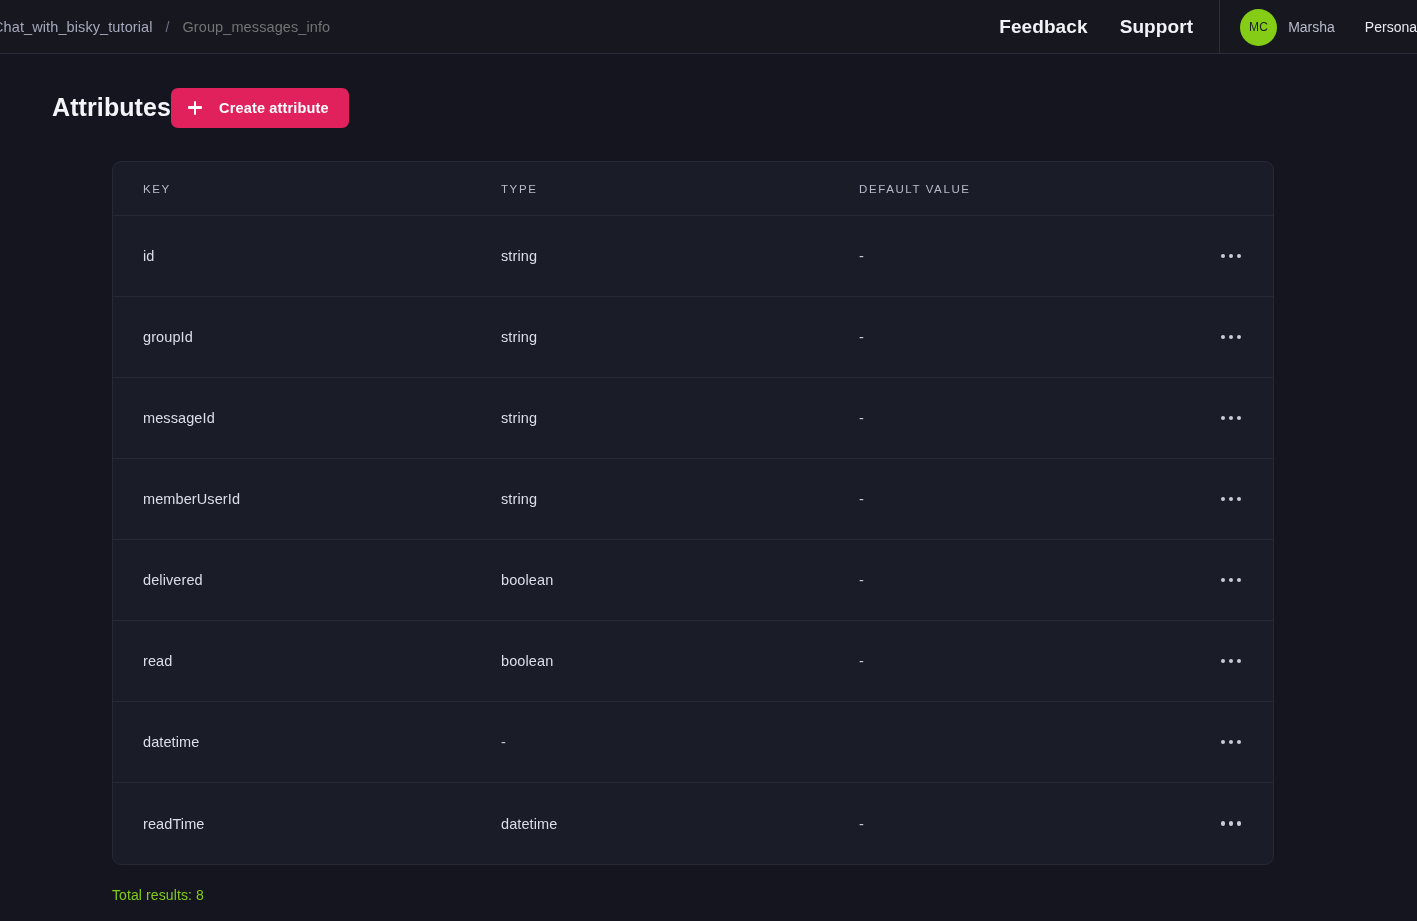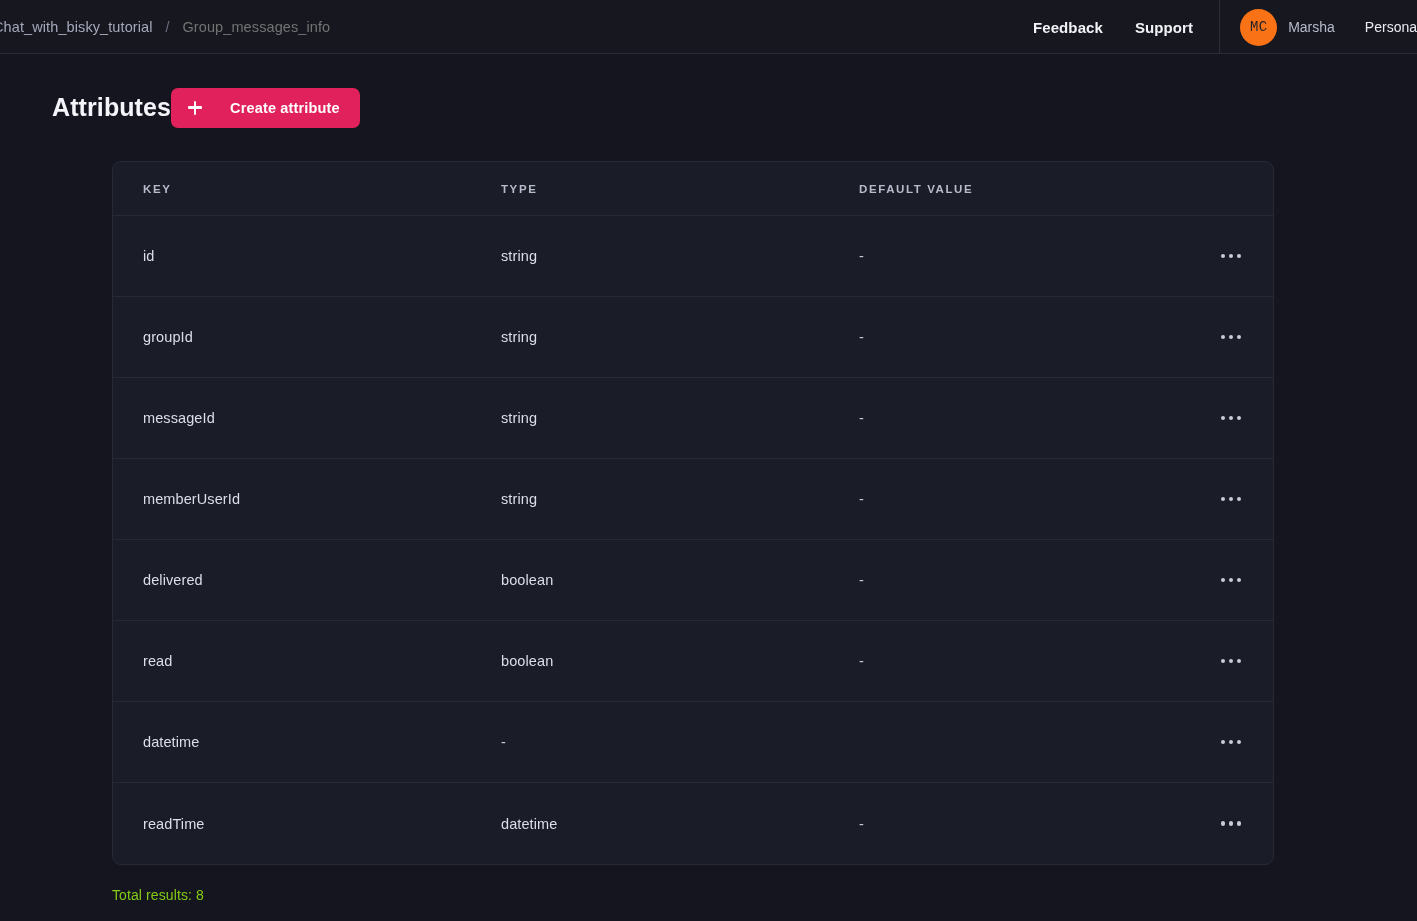"Feedback" .topbar-link { font-size: 15px -> 19px }
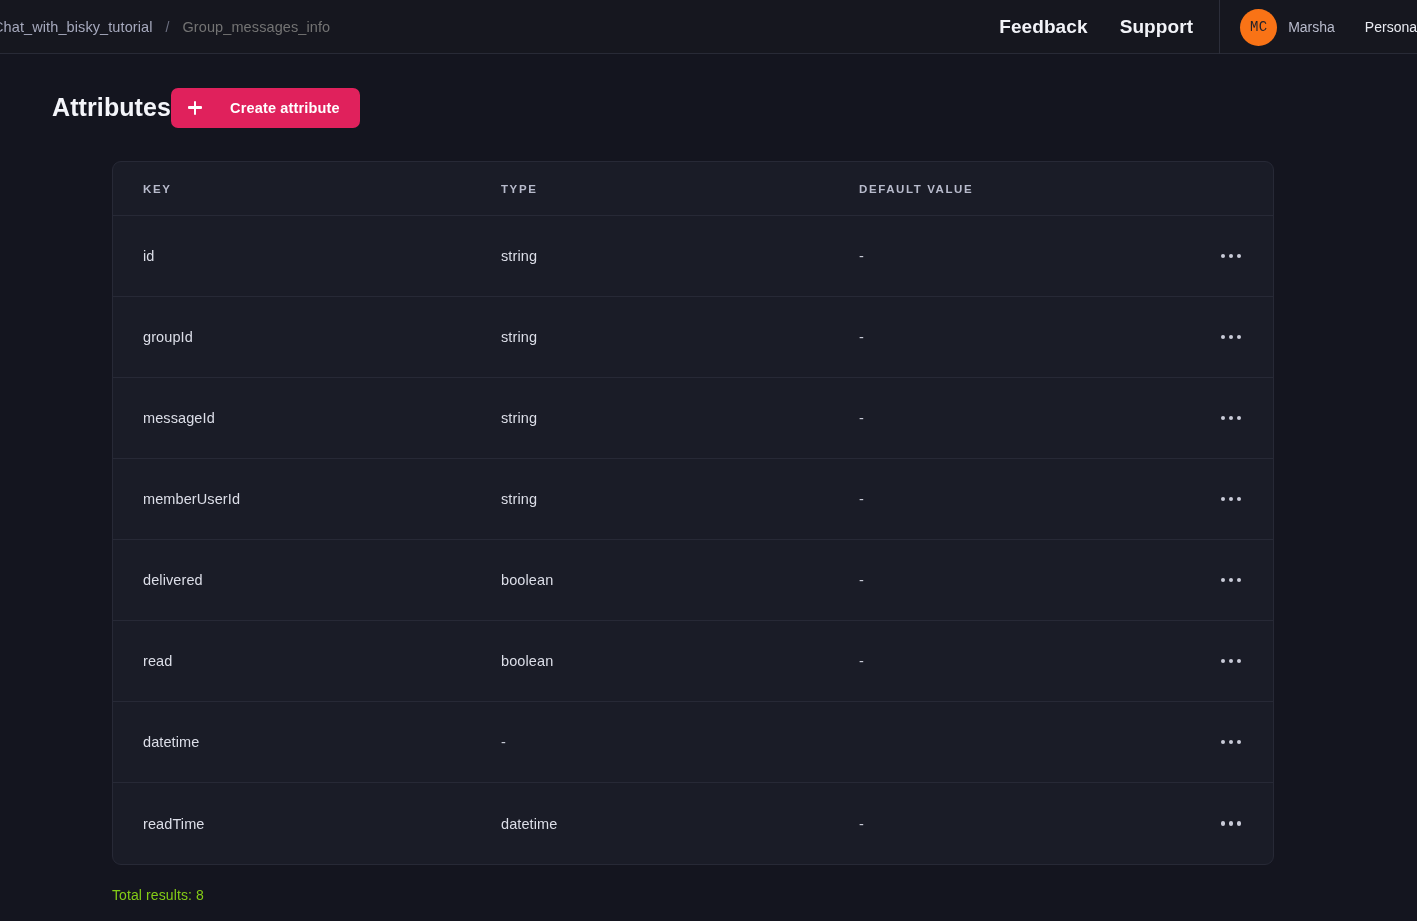"MC" .avatar { background: #f97316 -> #84cc16; font-family: Liberation Mono, monospace -> none; font-size: 14px -> 12px }
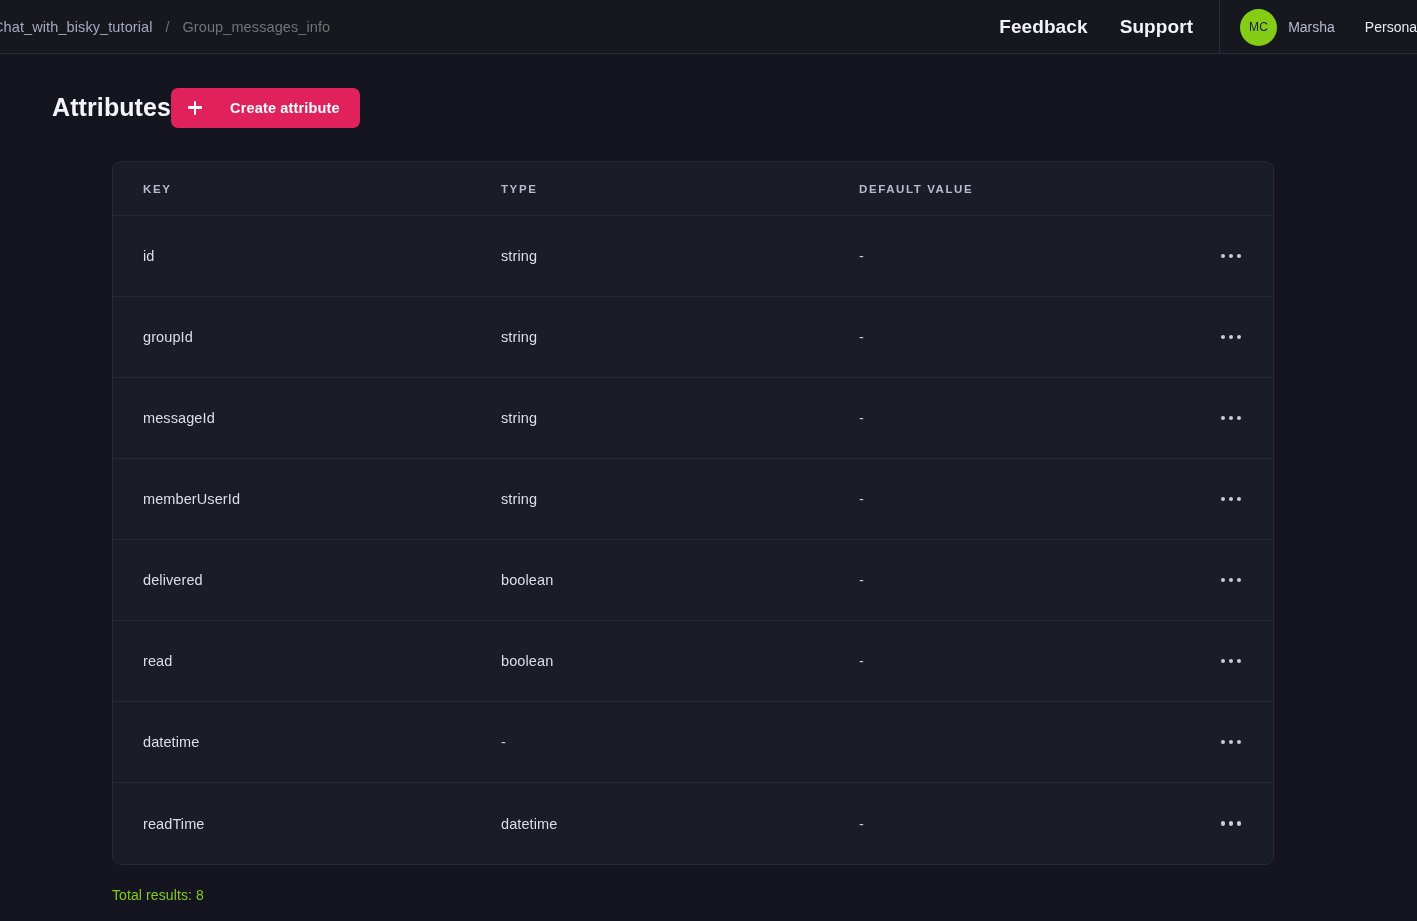"Create attribute" .create-btn { gap: 28px -> 17px }
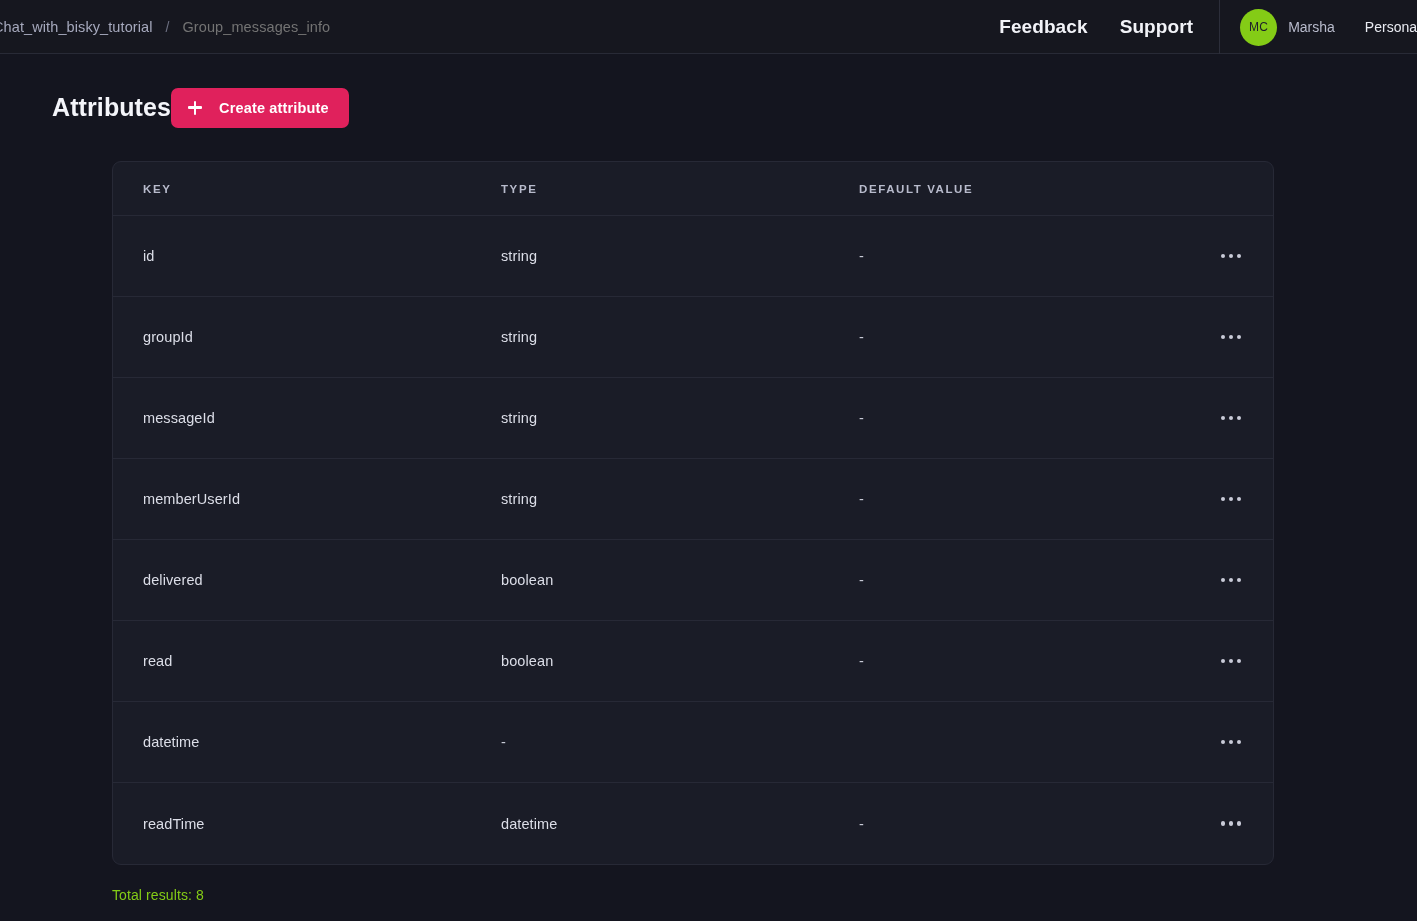"KEY" .th { font-weight: bold -> normal }
